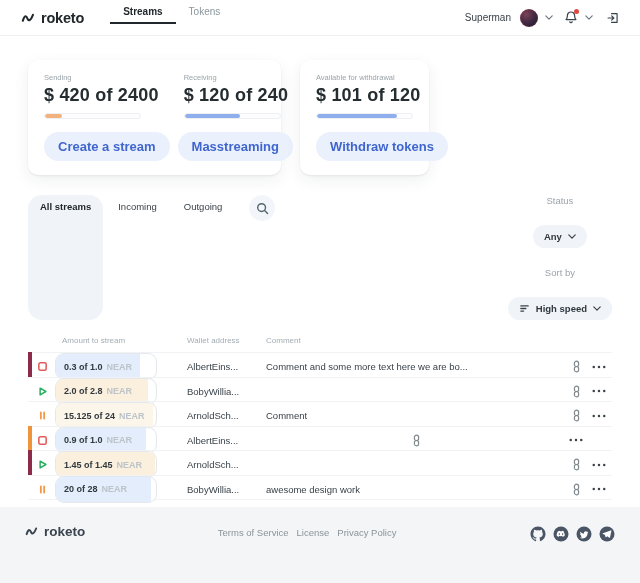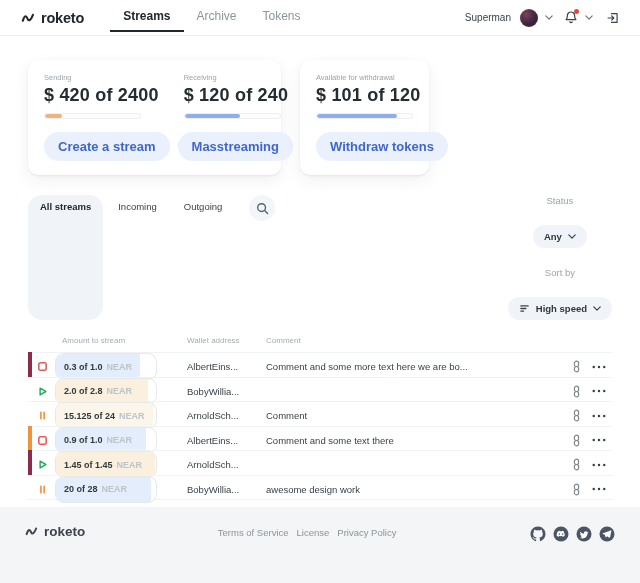"Streams" .nav-item { font-size: 12px -> 10px; height: 32px -> 24px }
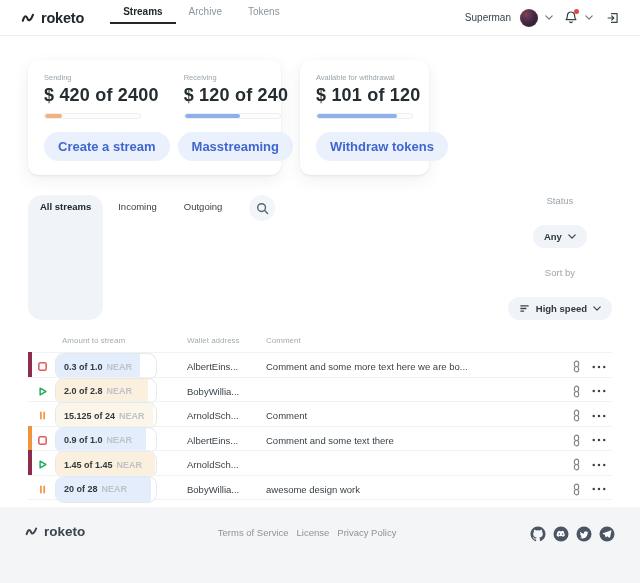"Archive" div.nav-item { html: <div>Archive</div> -> none }
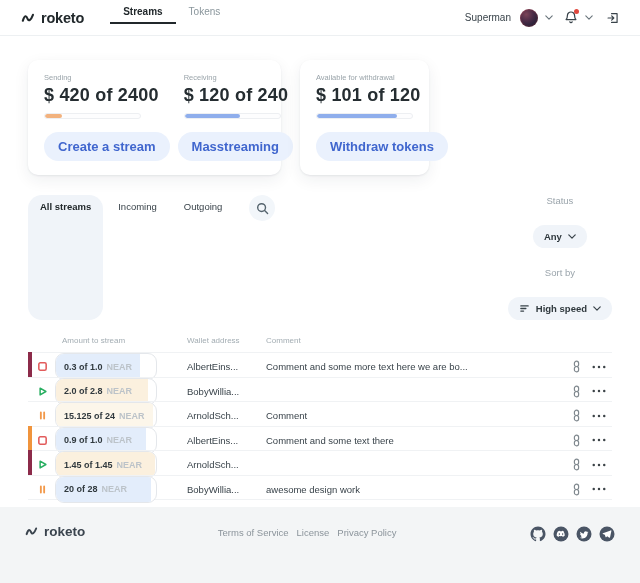"Comment and some text there" span.cell-comment { html: <span>Comment and some text there</span> -> none }
